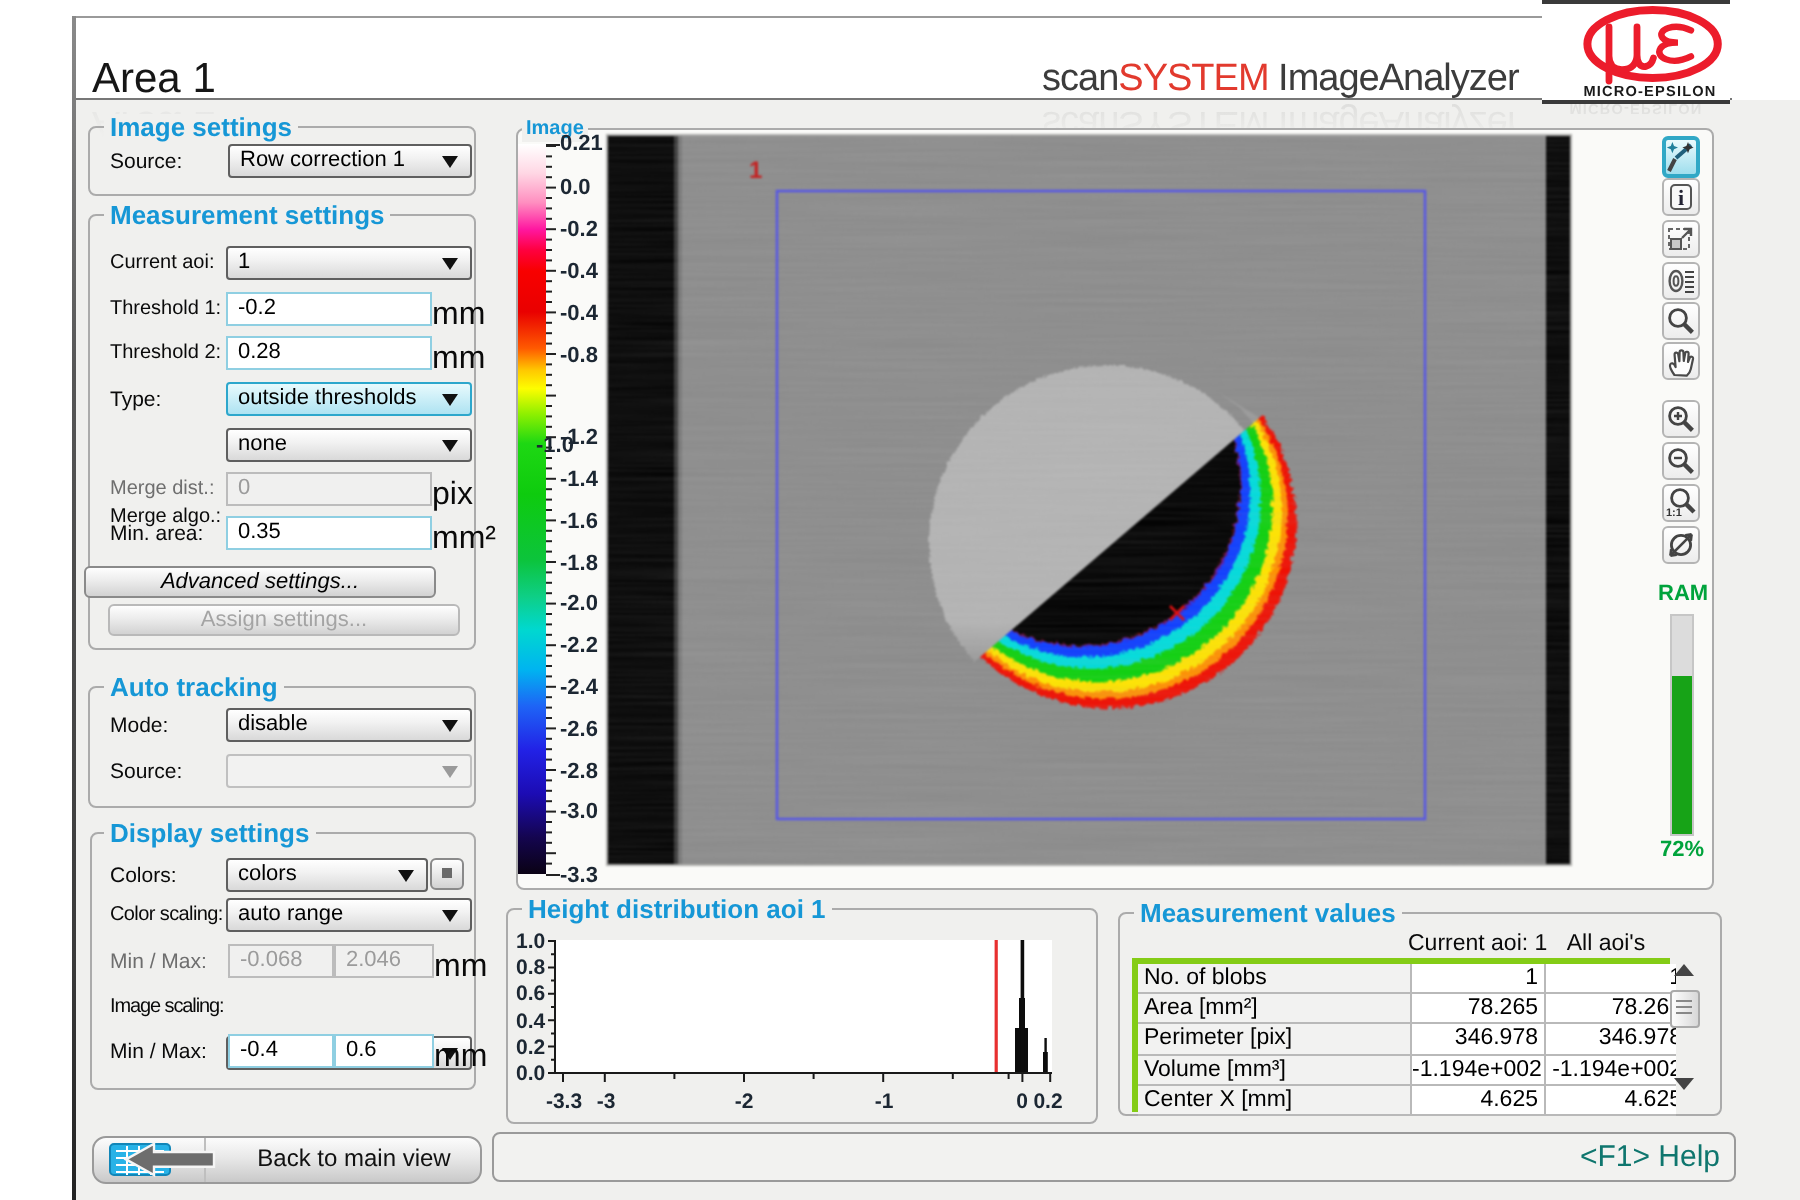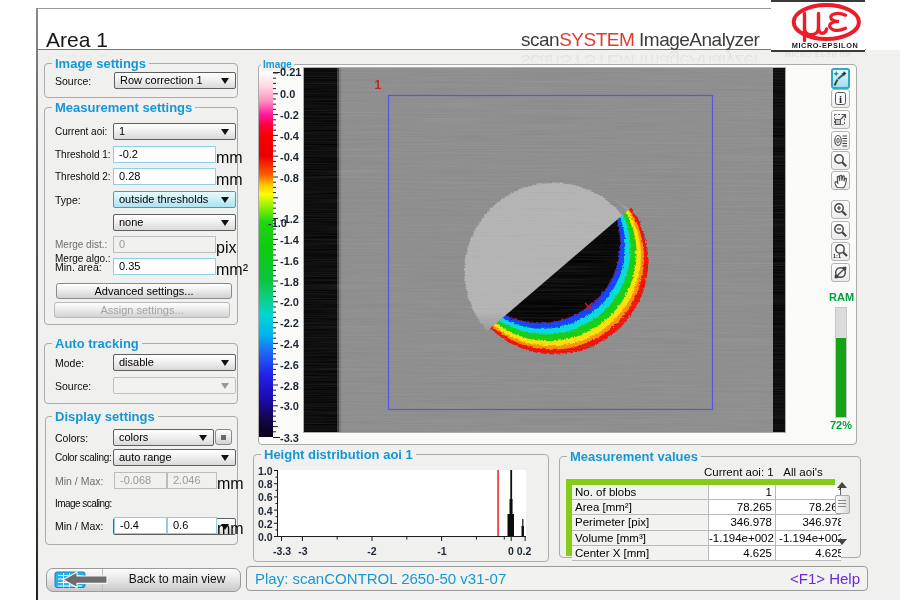"Advanced settings..." div.btn { font-style: none -> italic; left: 56px -> 42px }
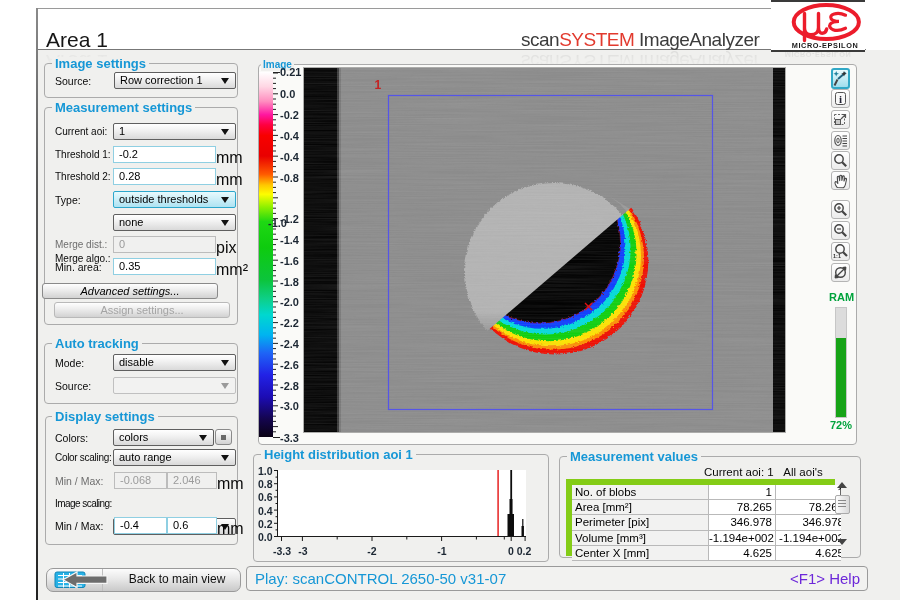"No. of blobs" div.abs { border: 6px solid #84cc16 -> 3px solid #84cc16 }
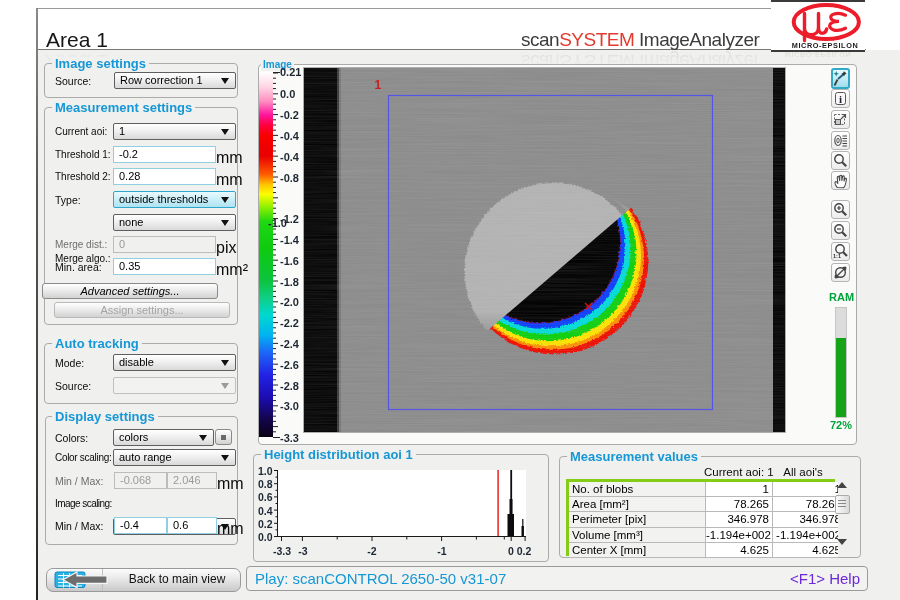"Play: scanCONTROL 2650-50 v31-07" div { html: <div>Play: scanCONTROL 2650-50 v31-07</div> -> none }
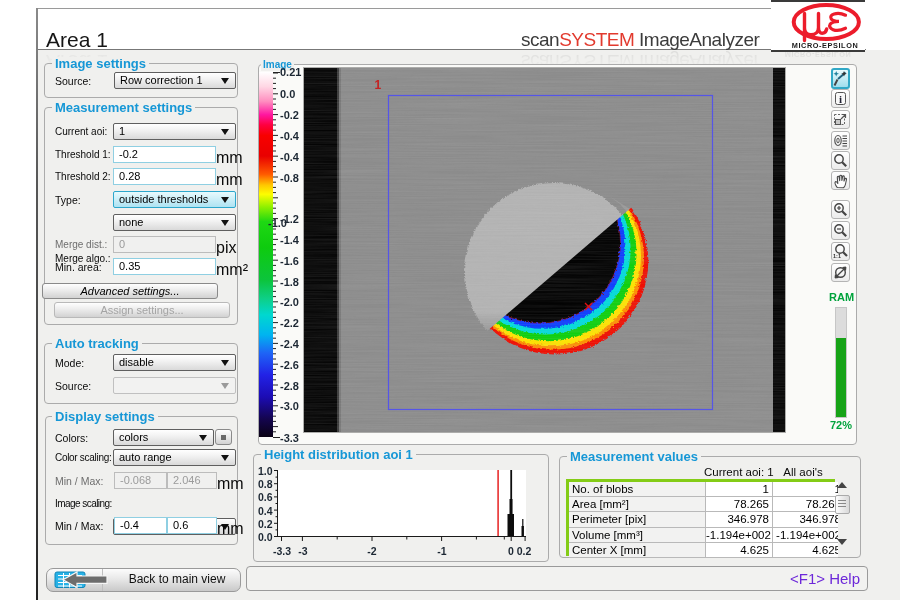"<F1> Help" div { color: #6d28d9 -> #0f766e }
